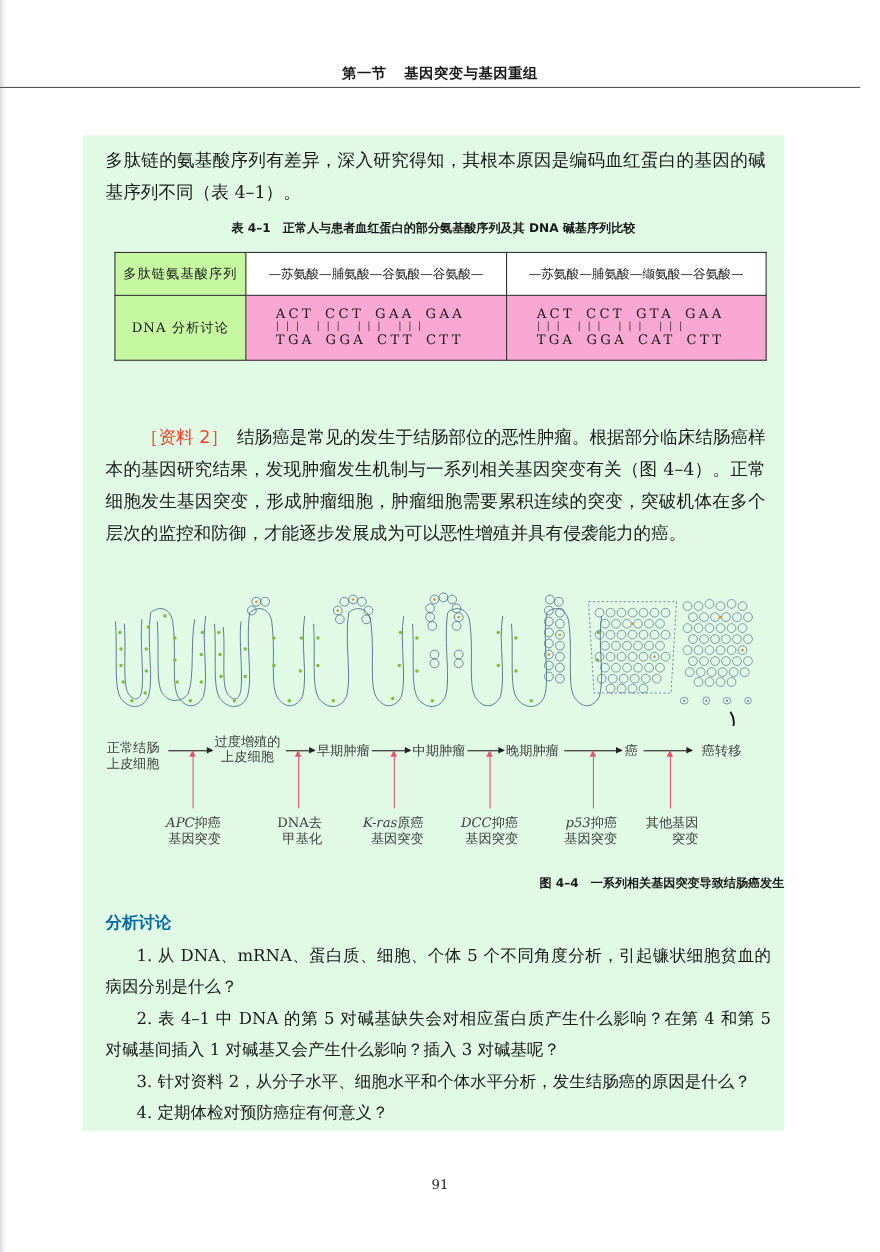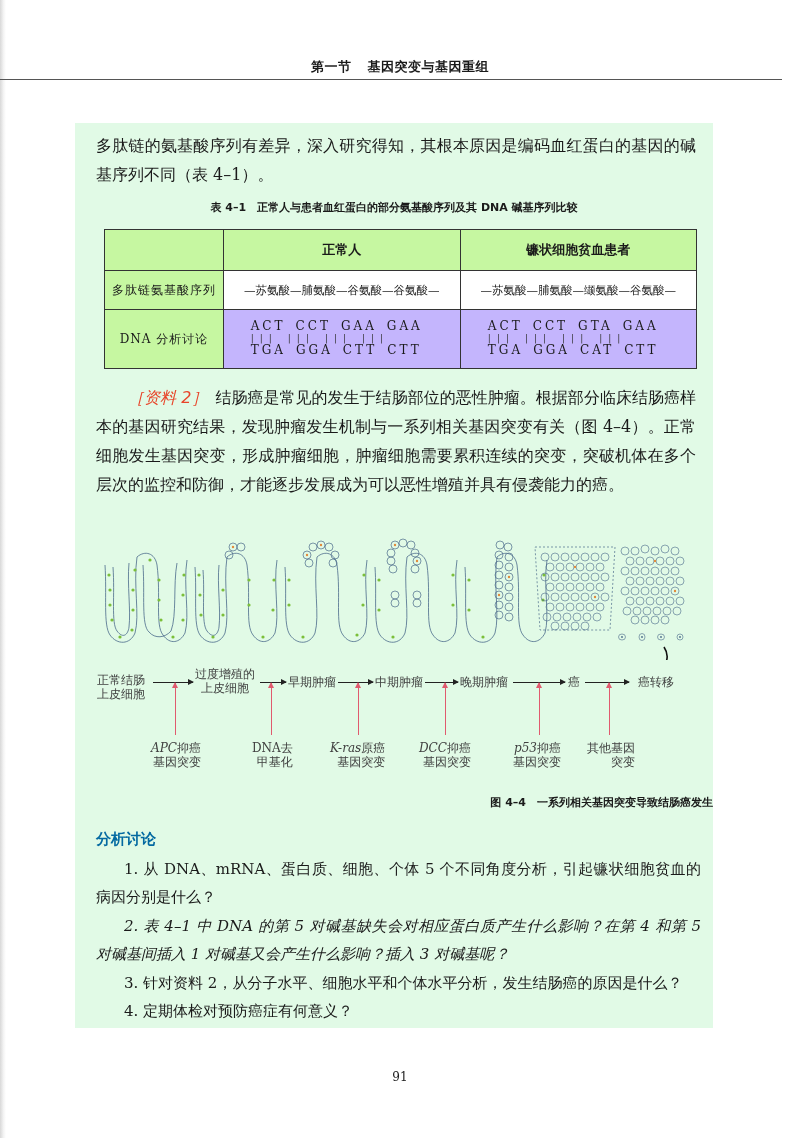"正常人" tr { html: <tr> <th></th> <th>正常人</th> <th>镰状细胞贫血患者</th> </tr> -> none }
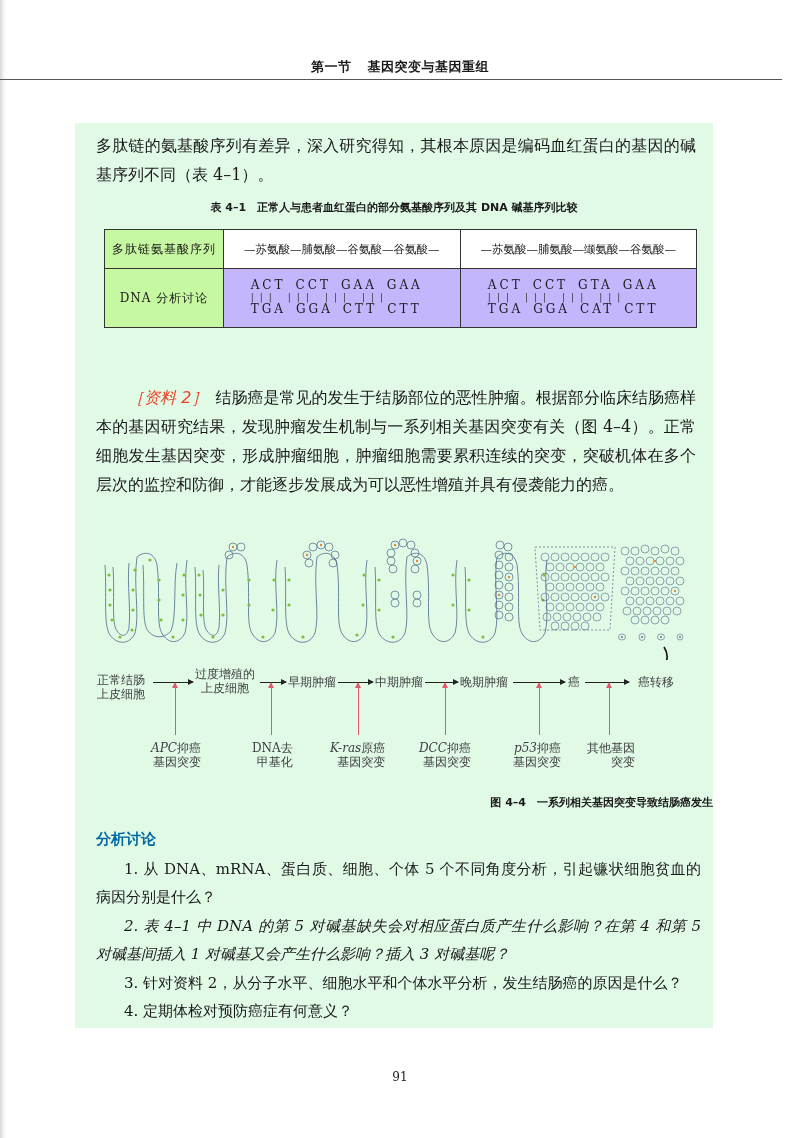"ACT CCT GAA GAA" table.cmp tr.dna td.val { background: #c4b5fd -> #f9a8d4 }
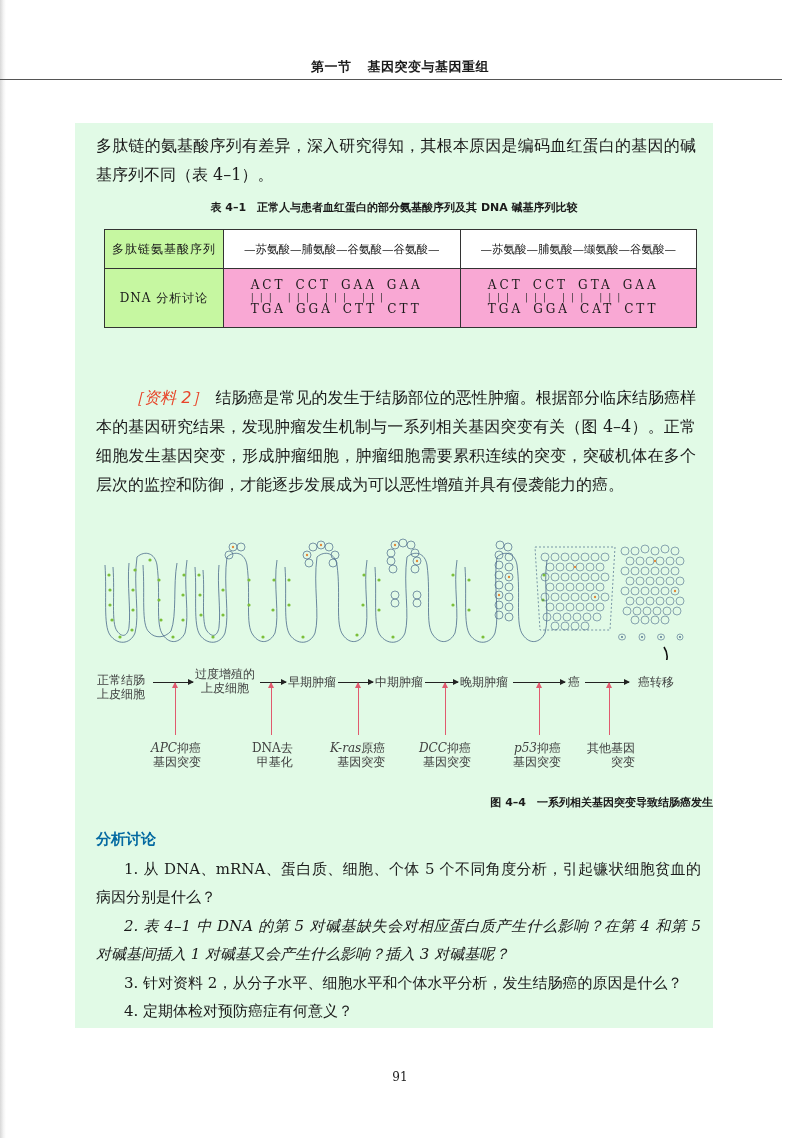"［资料 2］" .ref2-label { font-style: italic -> none }
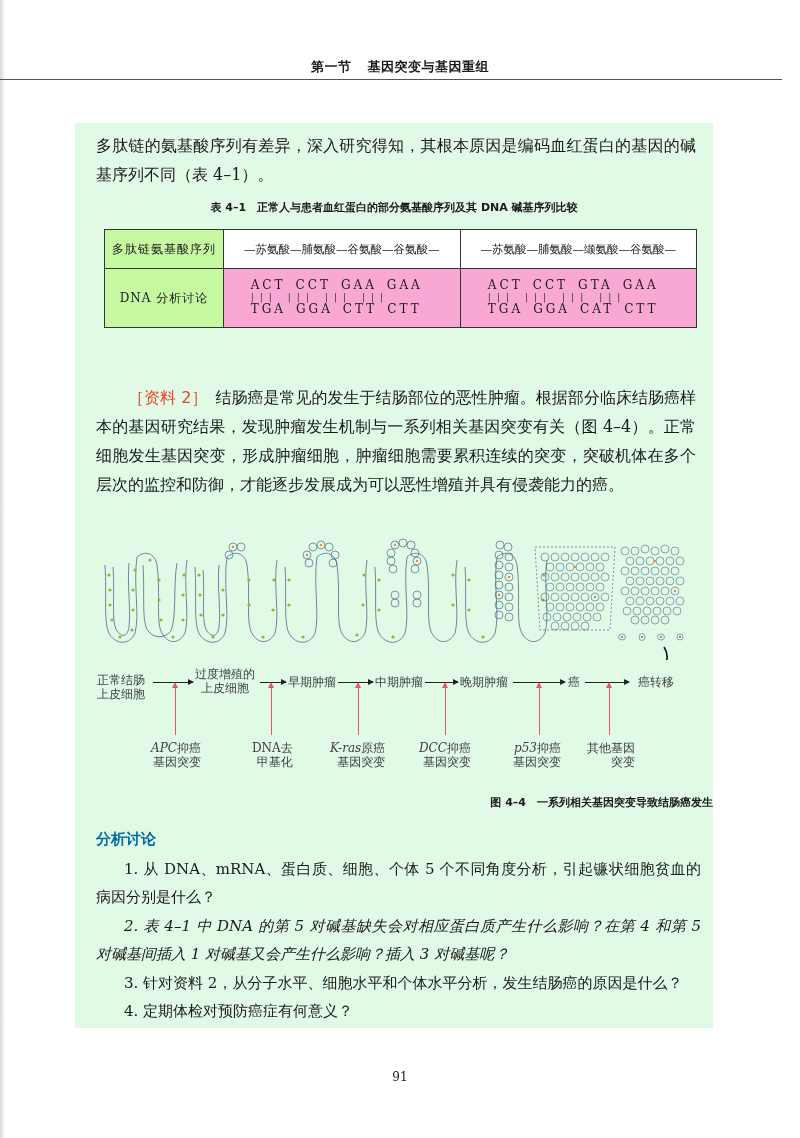"2. 表 4–1 中 DNA" div.q { font-style: italic -> none }
